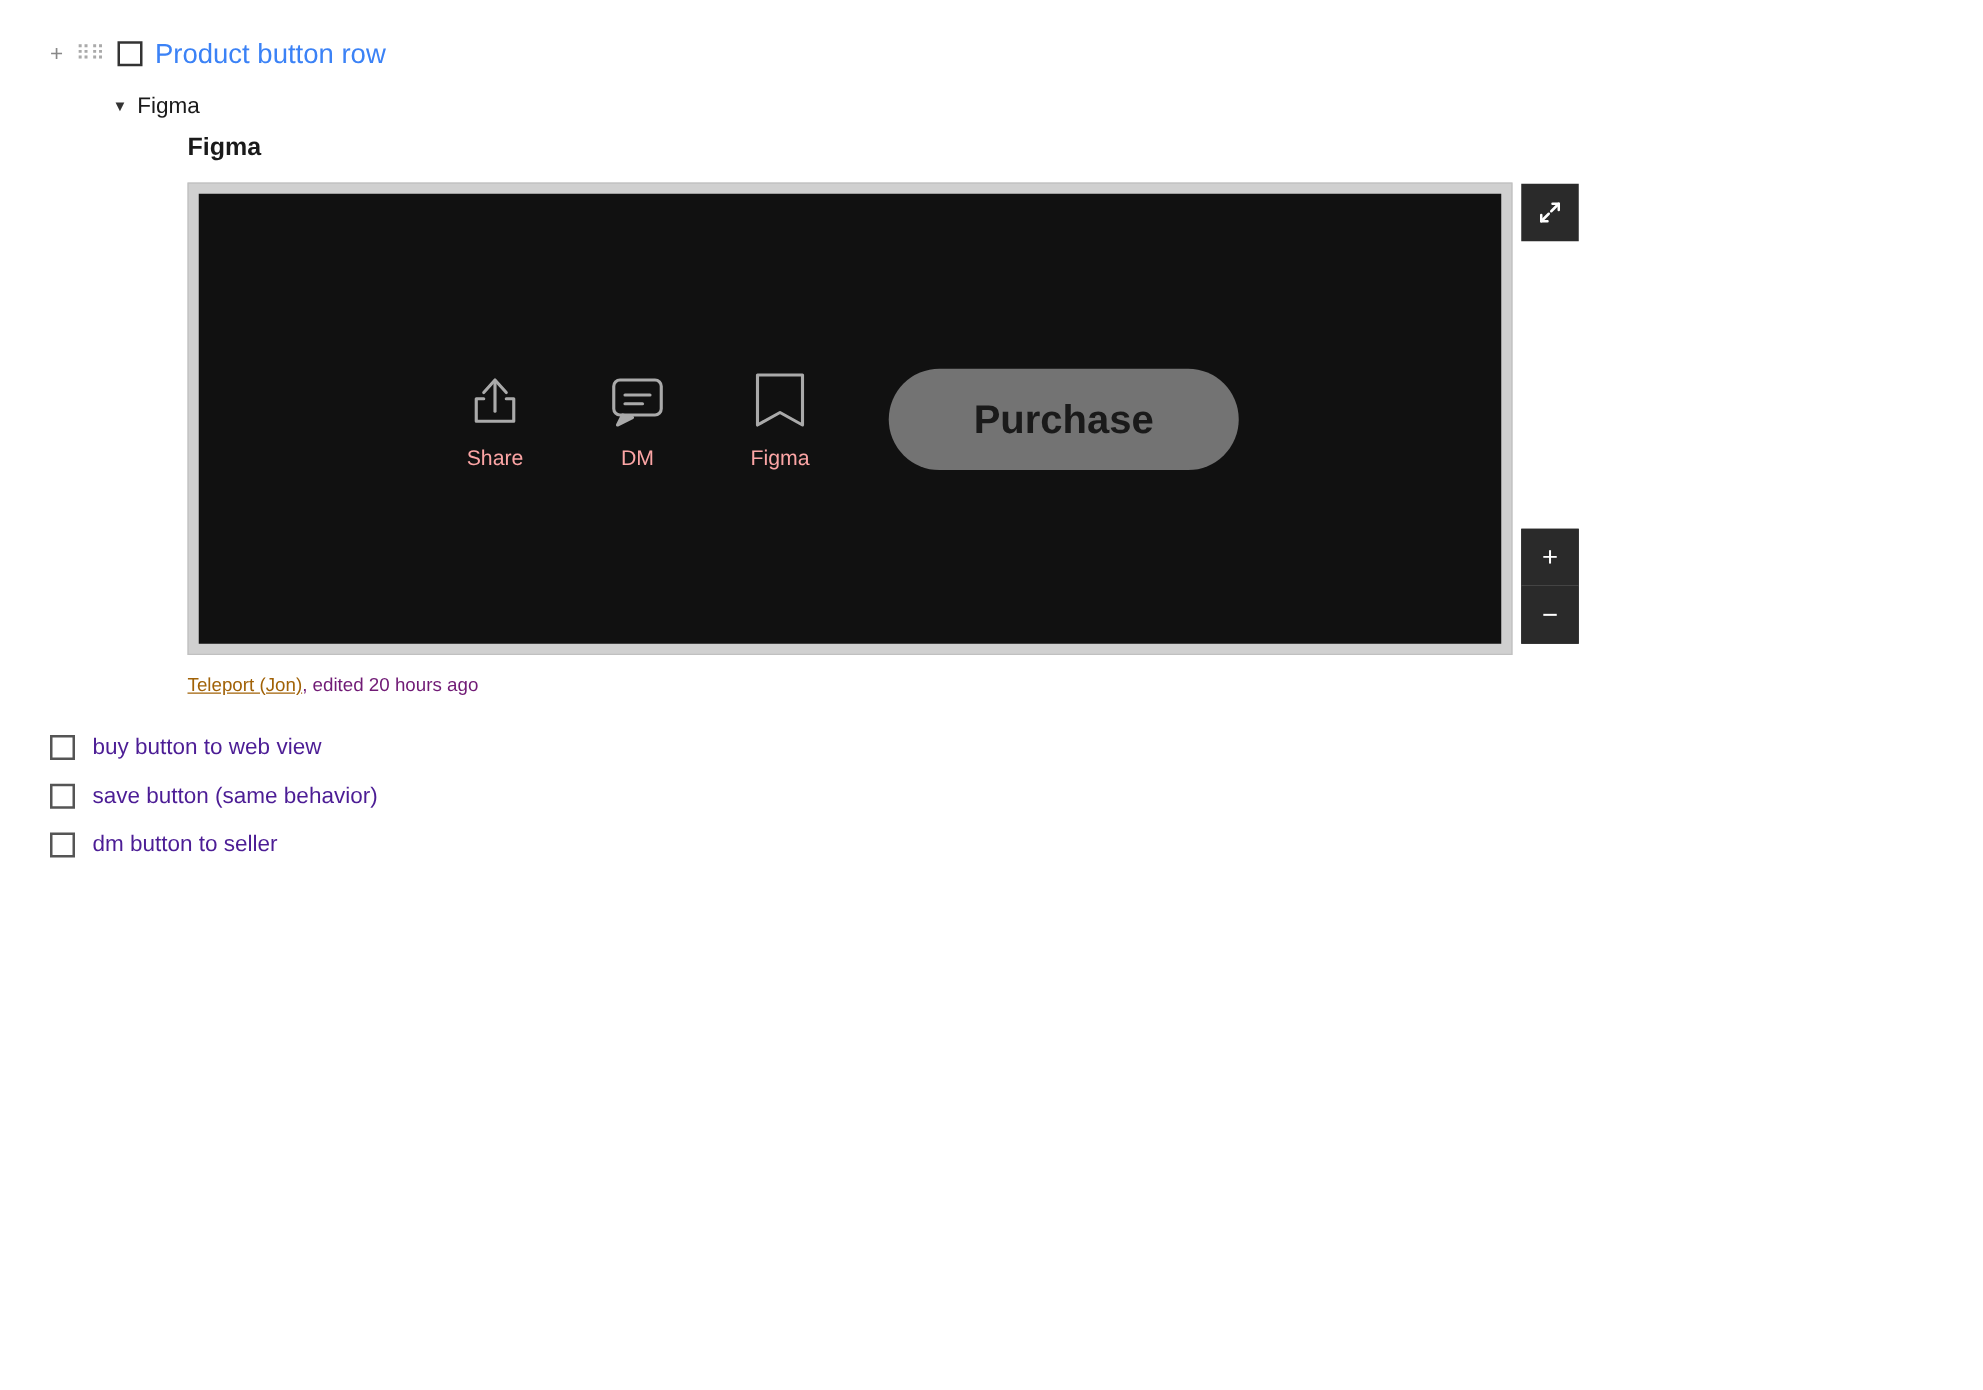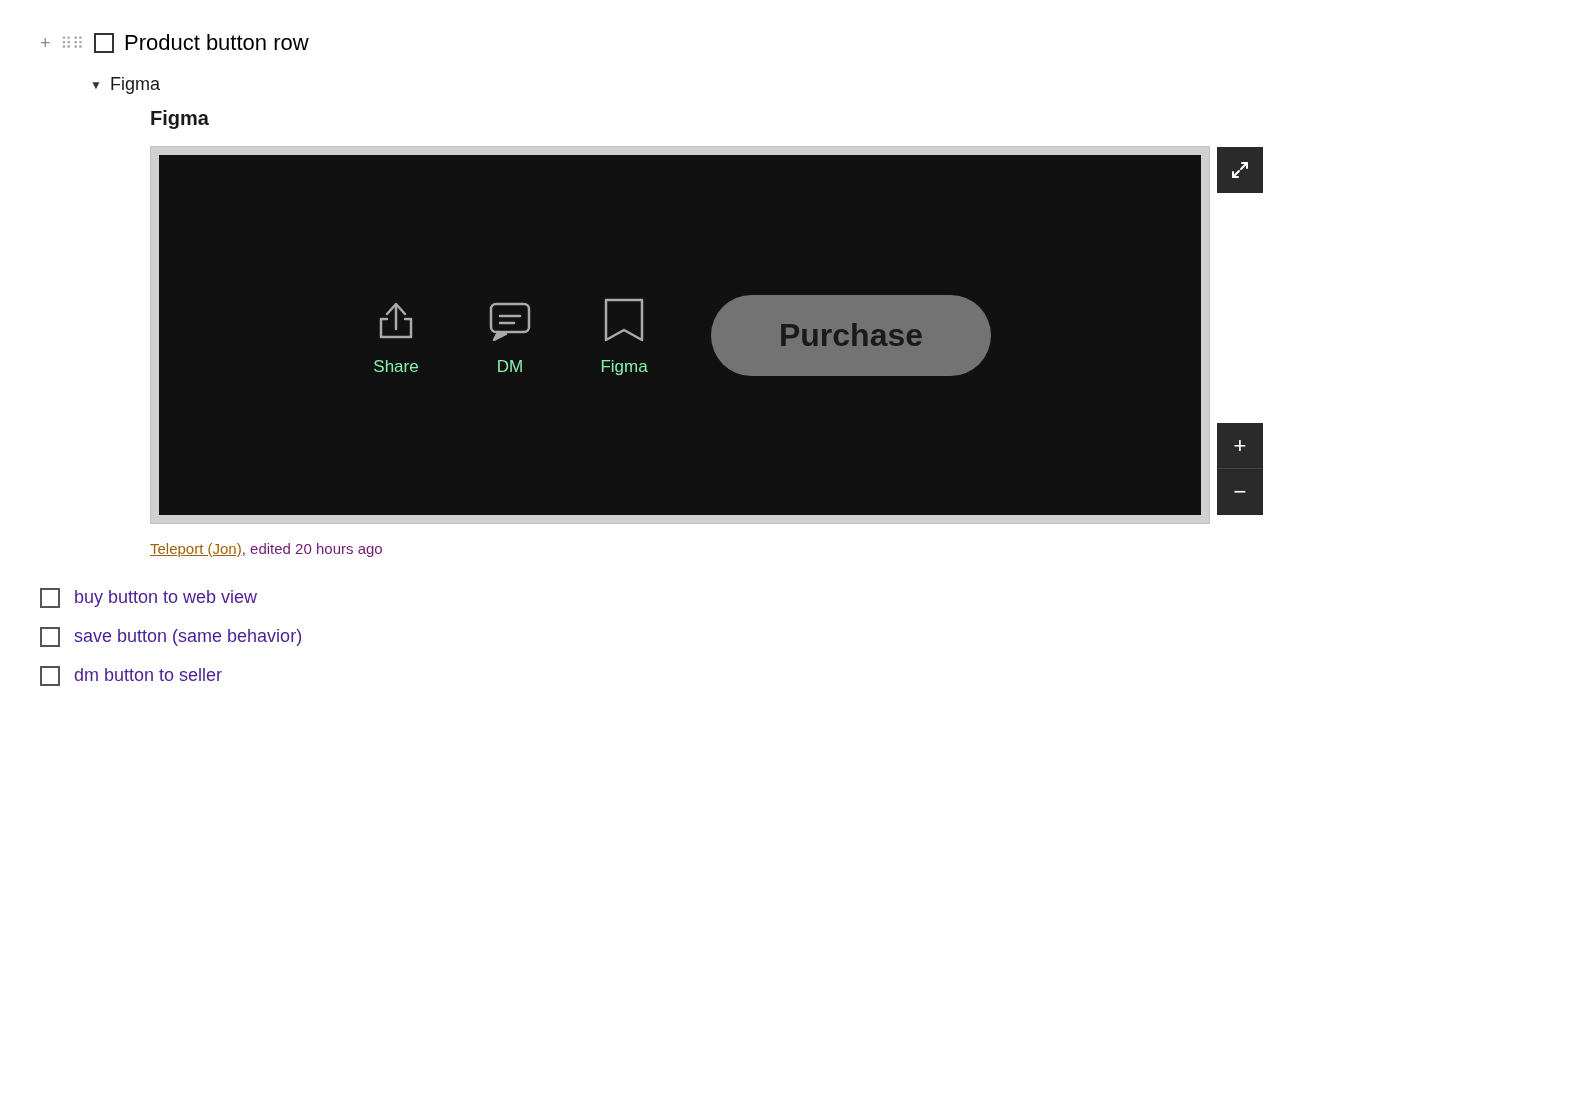"Product button row" .header-title { color: #000000 -> #3b82f6 }
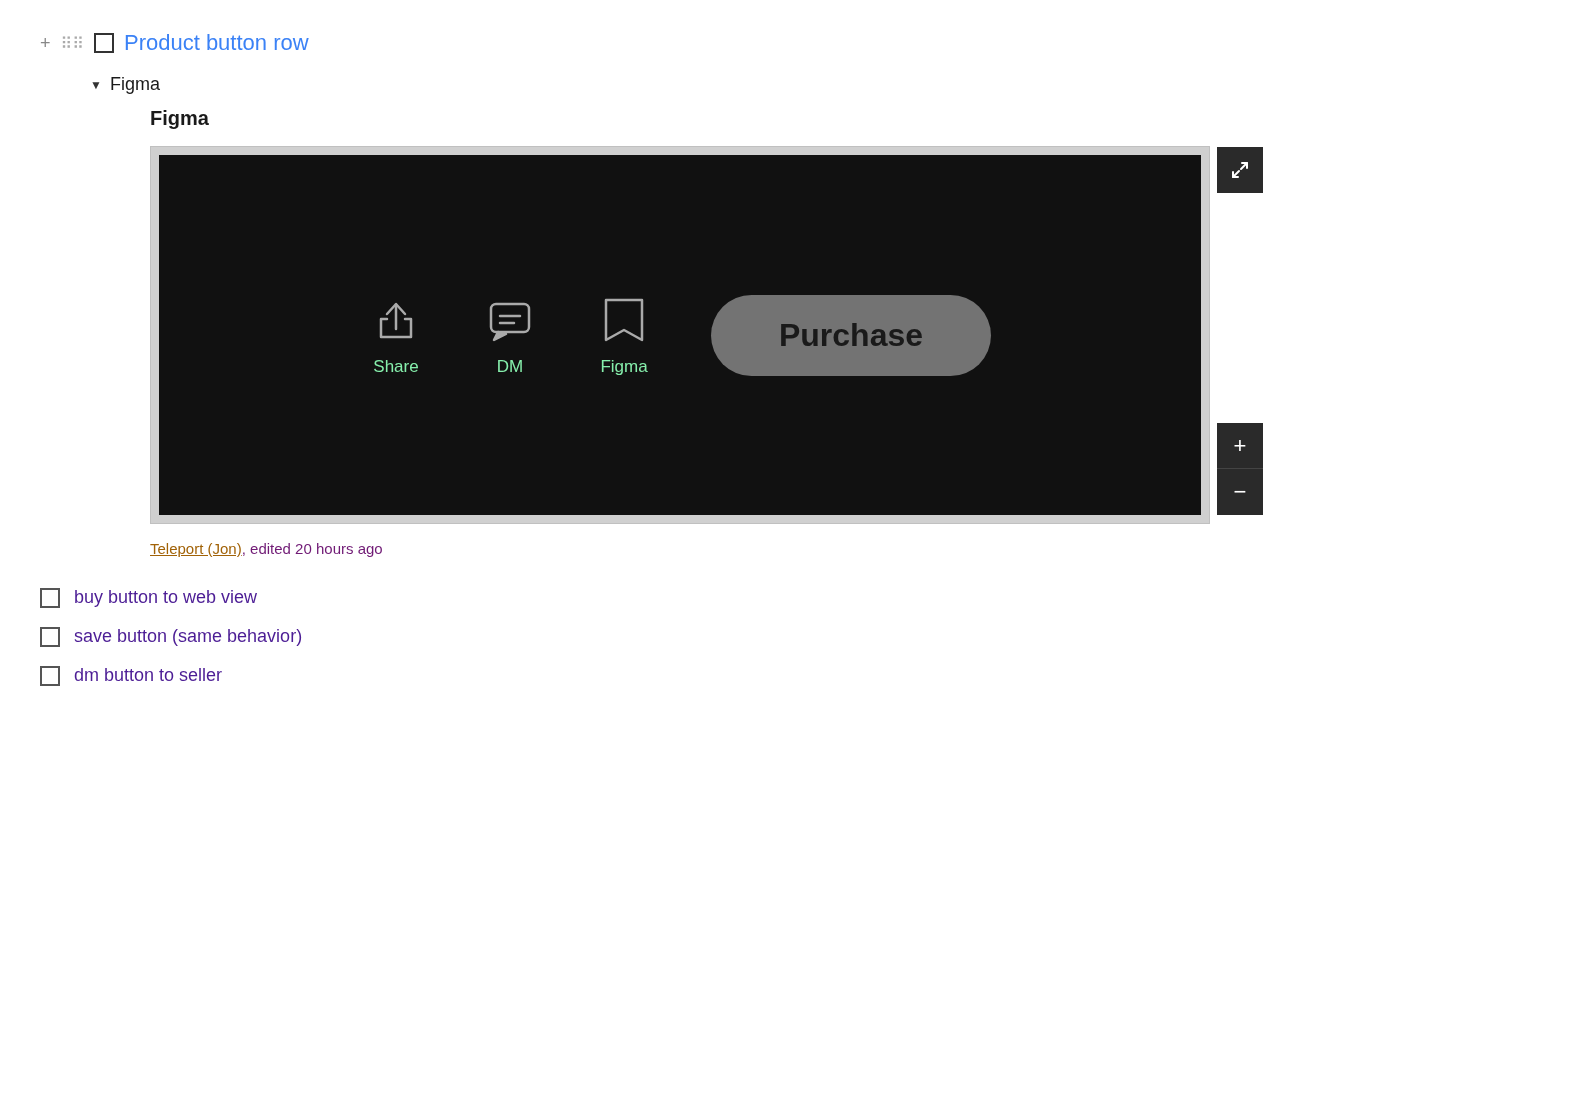"Share" .icon-label { color: #86efac -> #fca5a5 }
